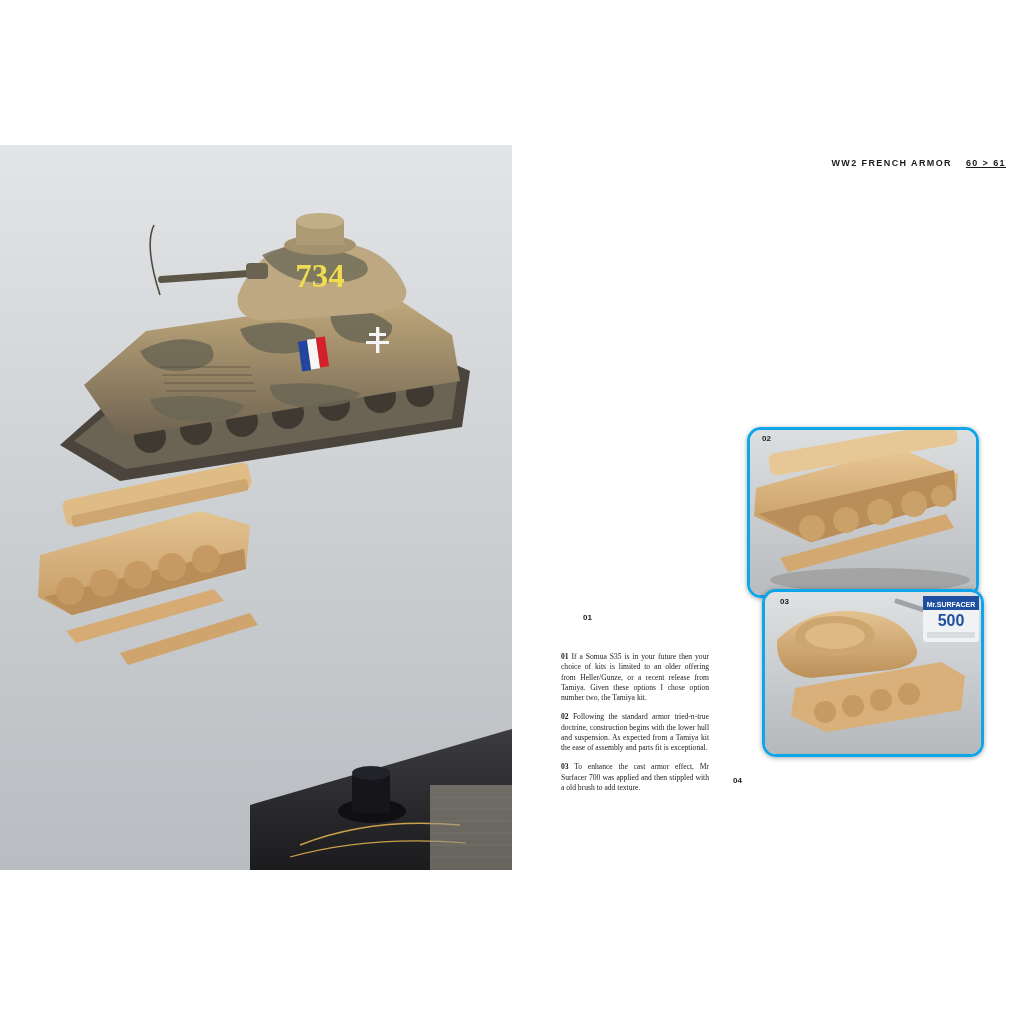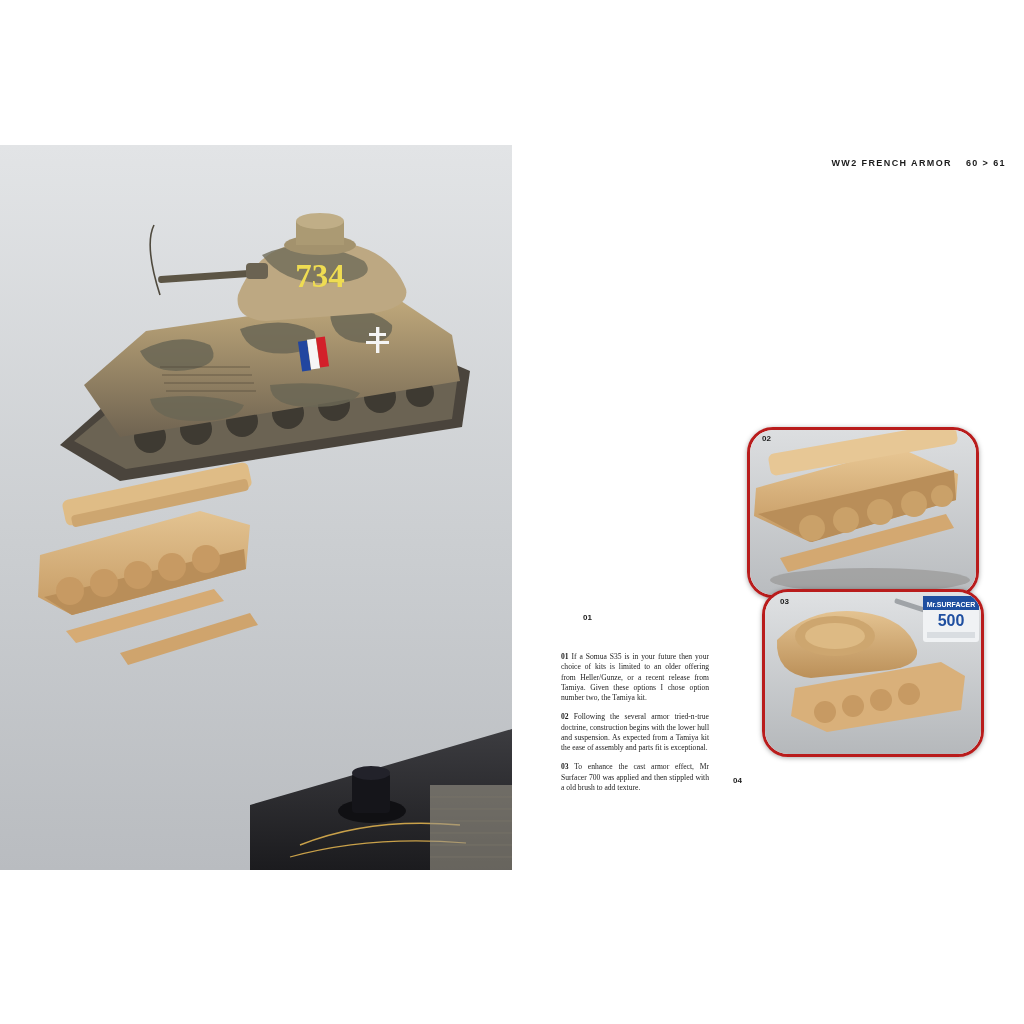"60 > 61" .header .pg { text-decoration: none -> underline }
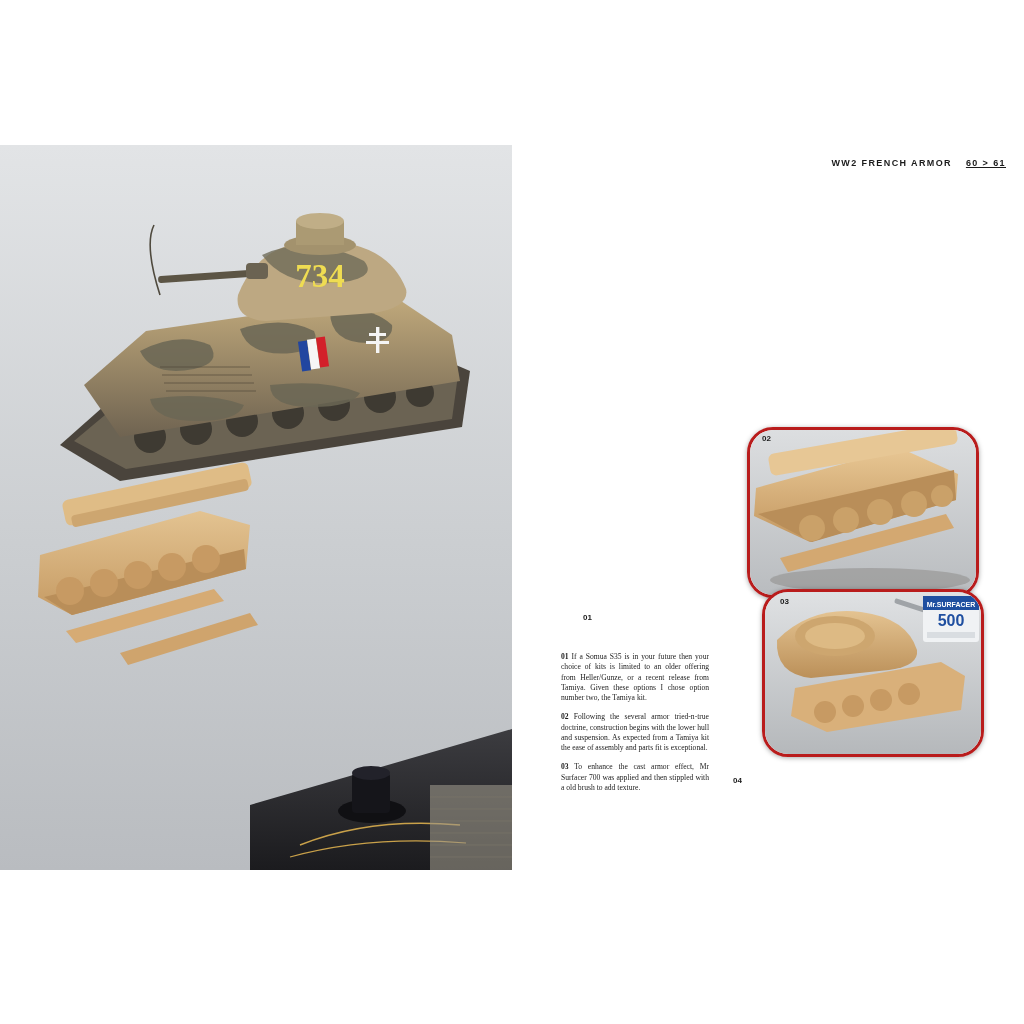"500" .inset { border: 3px solid #b91c1c -> 3px solid #0ea5e9; border-radius: 26px -> 14px }
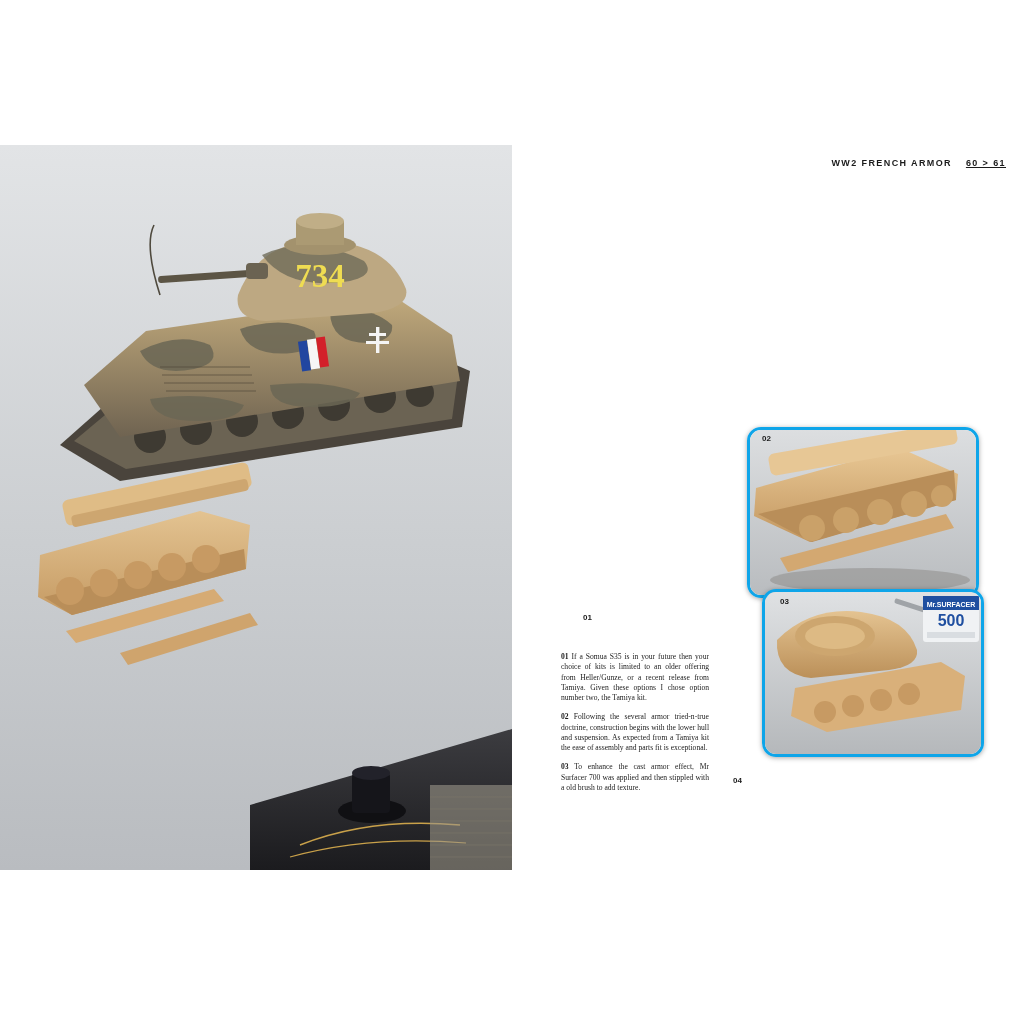"Following the several armor tried-n-true" span { text: several -> standard }
